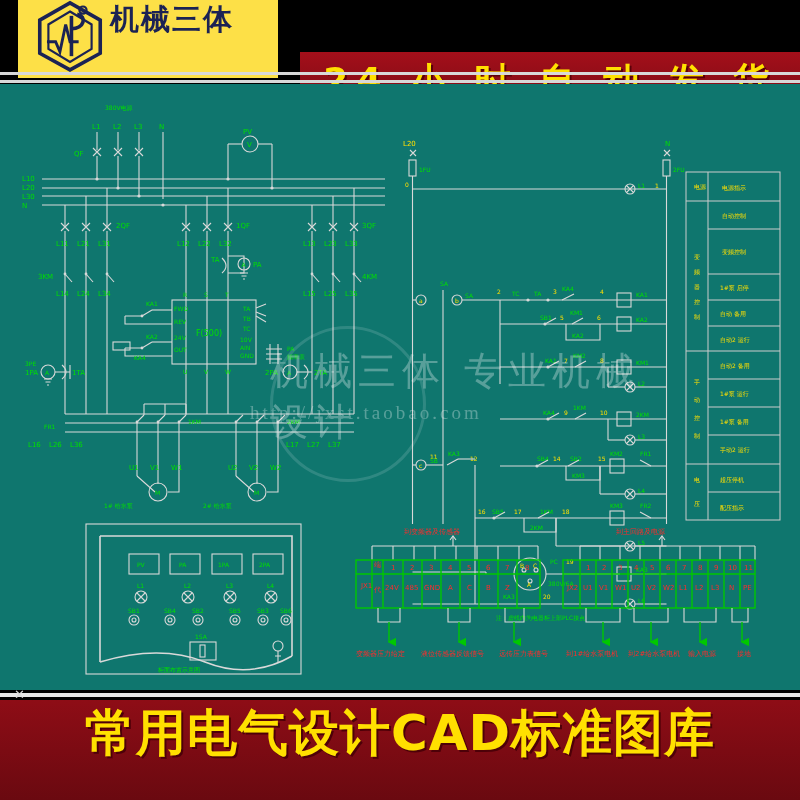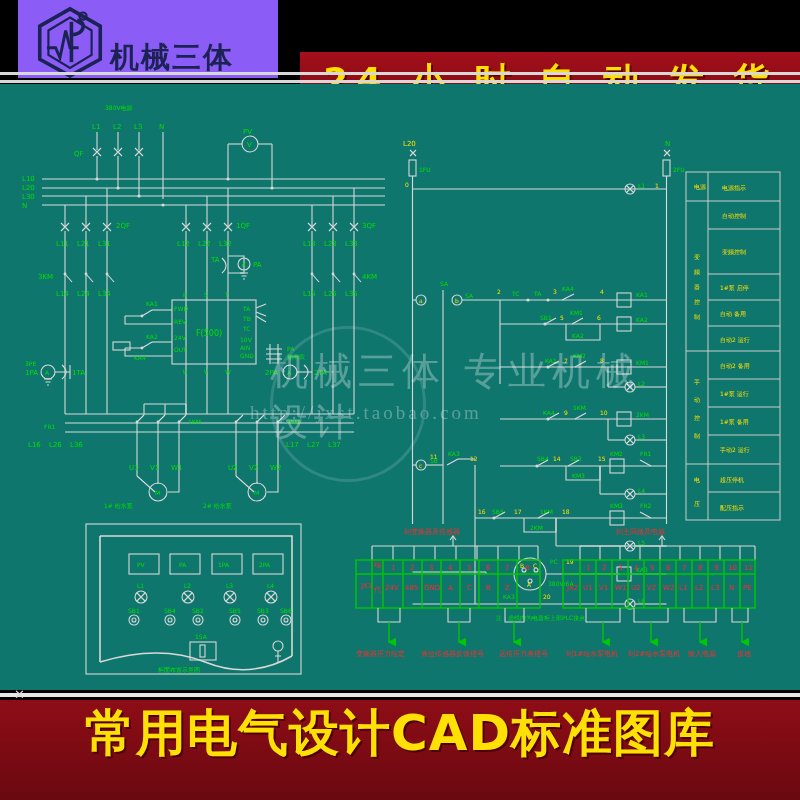"机械三体" #logo-box { align-items: flex-end -> flex-start; background: #8b5cf6 -> #fde047 }
